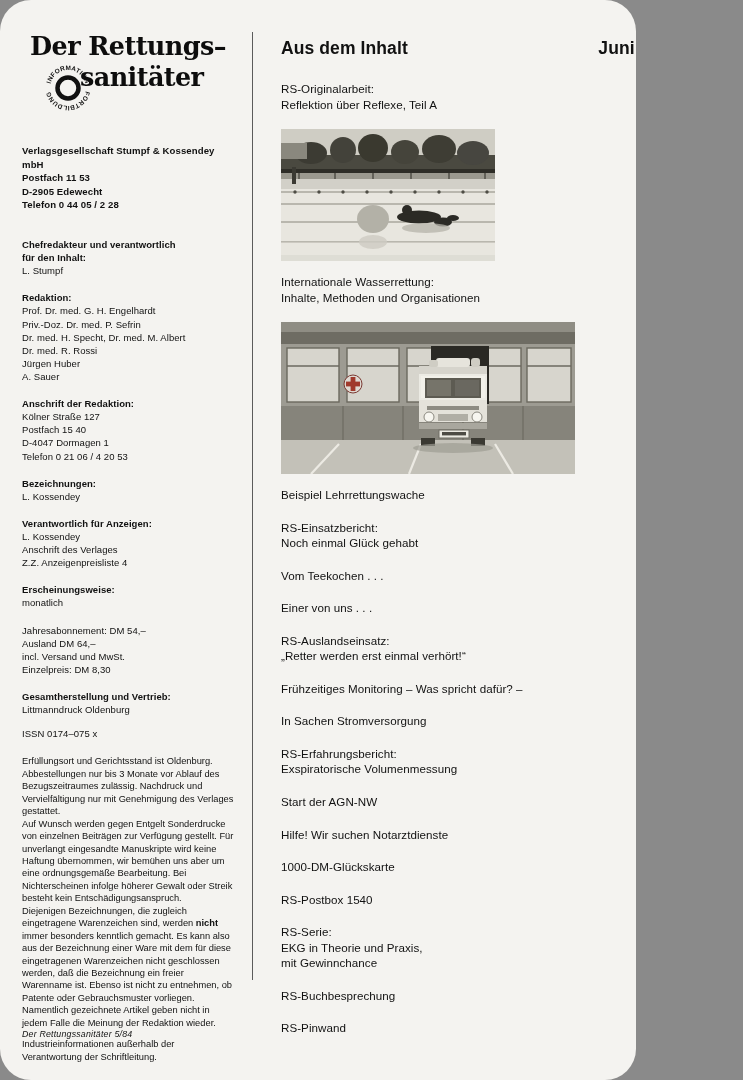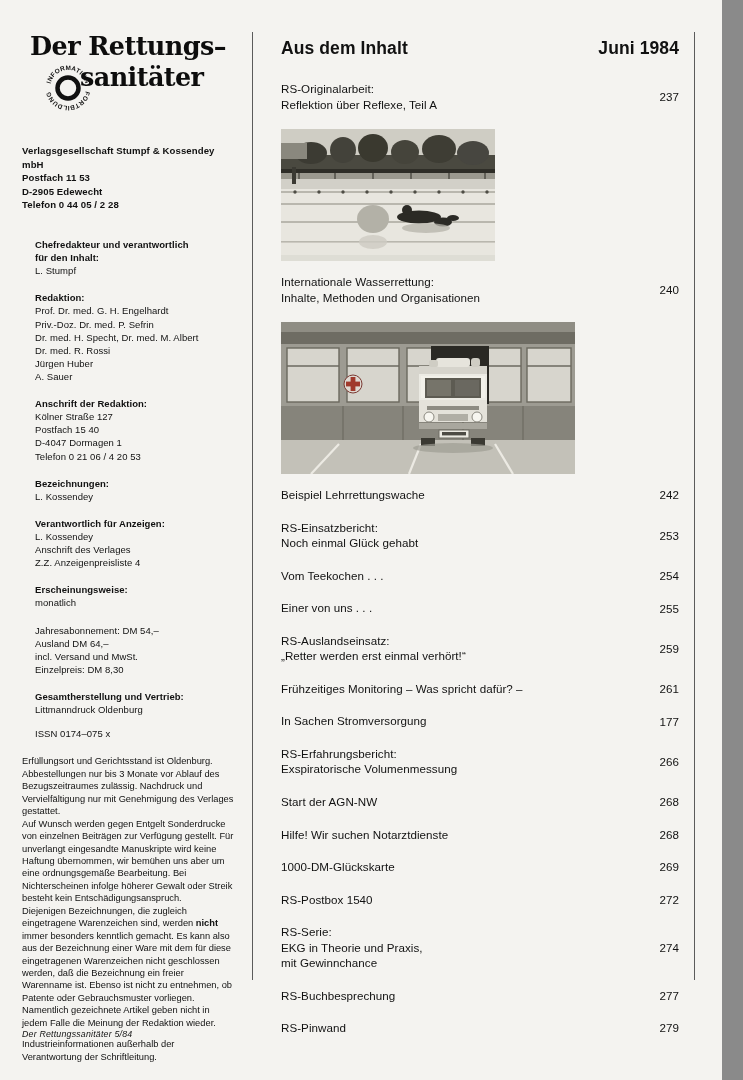"Der Rettungs–" .page { border-radius: none -> 31px; width: 722px -> 636px }
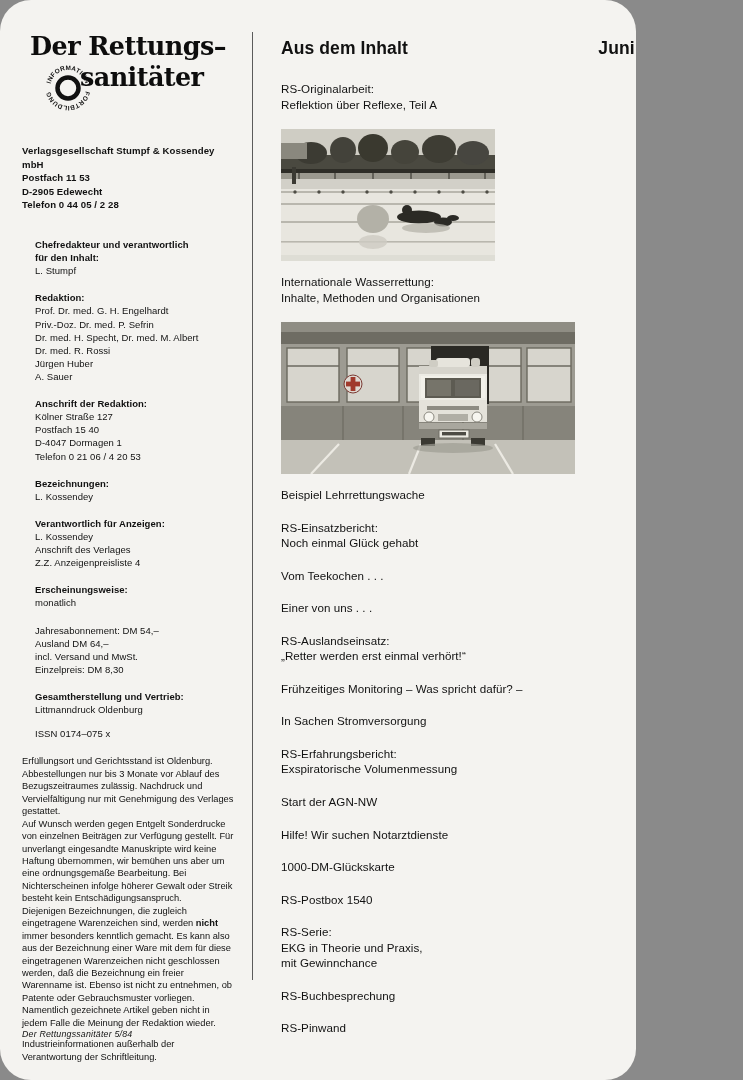"Chefredakteur und verantwortlich" .sec { margin-left: 13px -> none }
